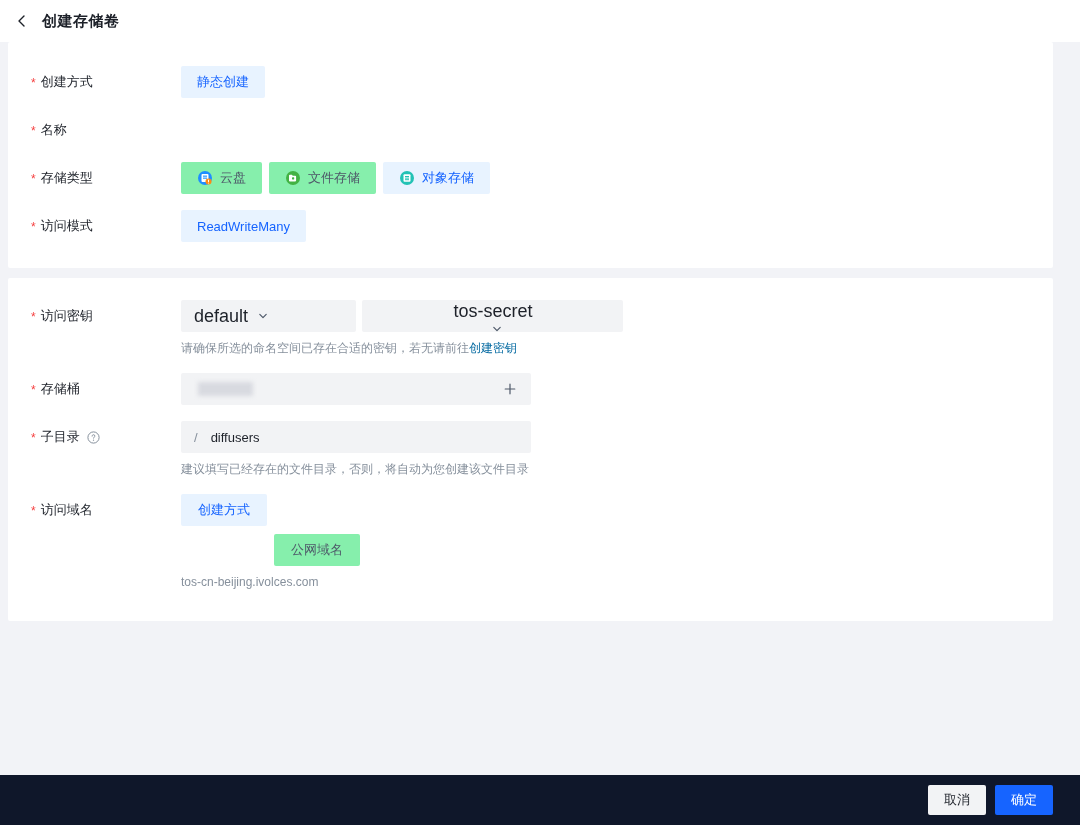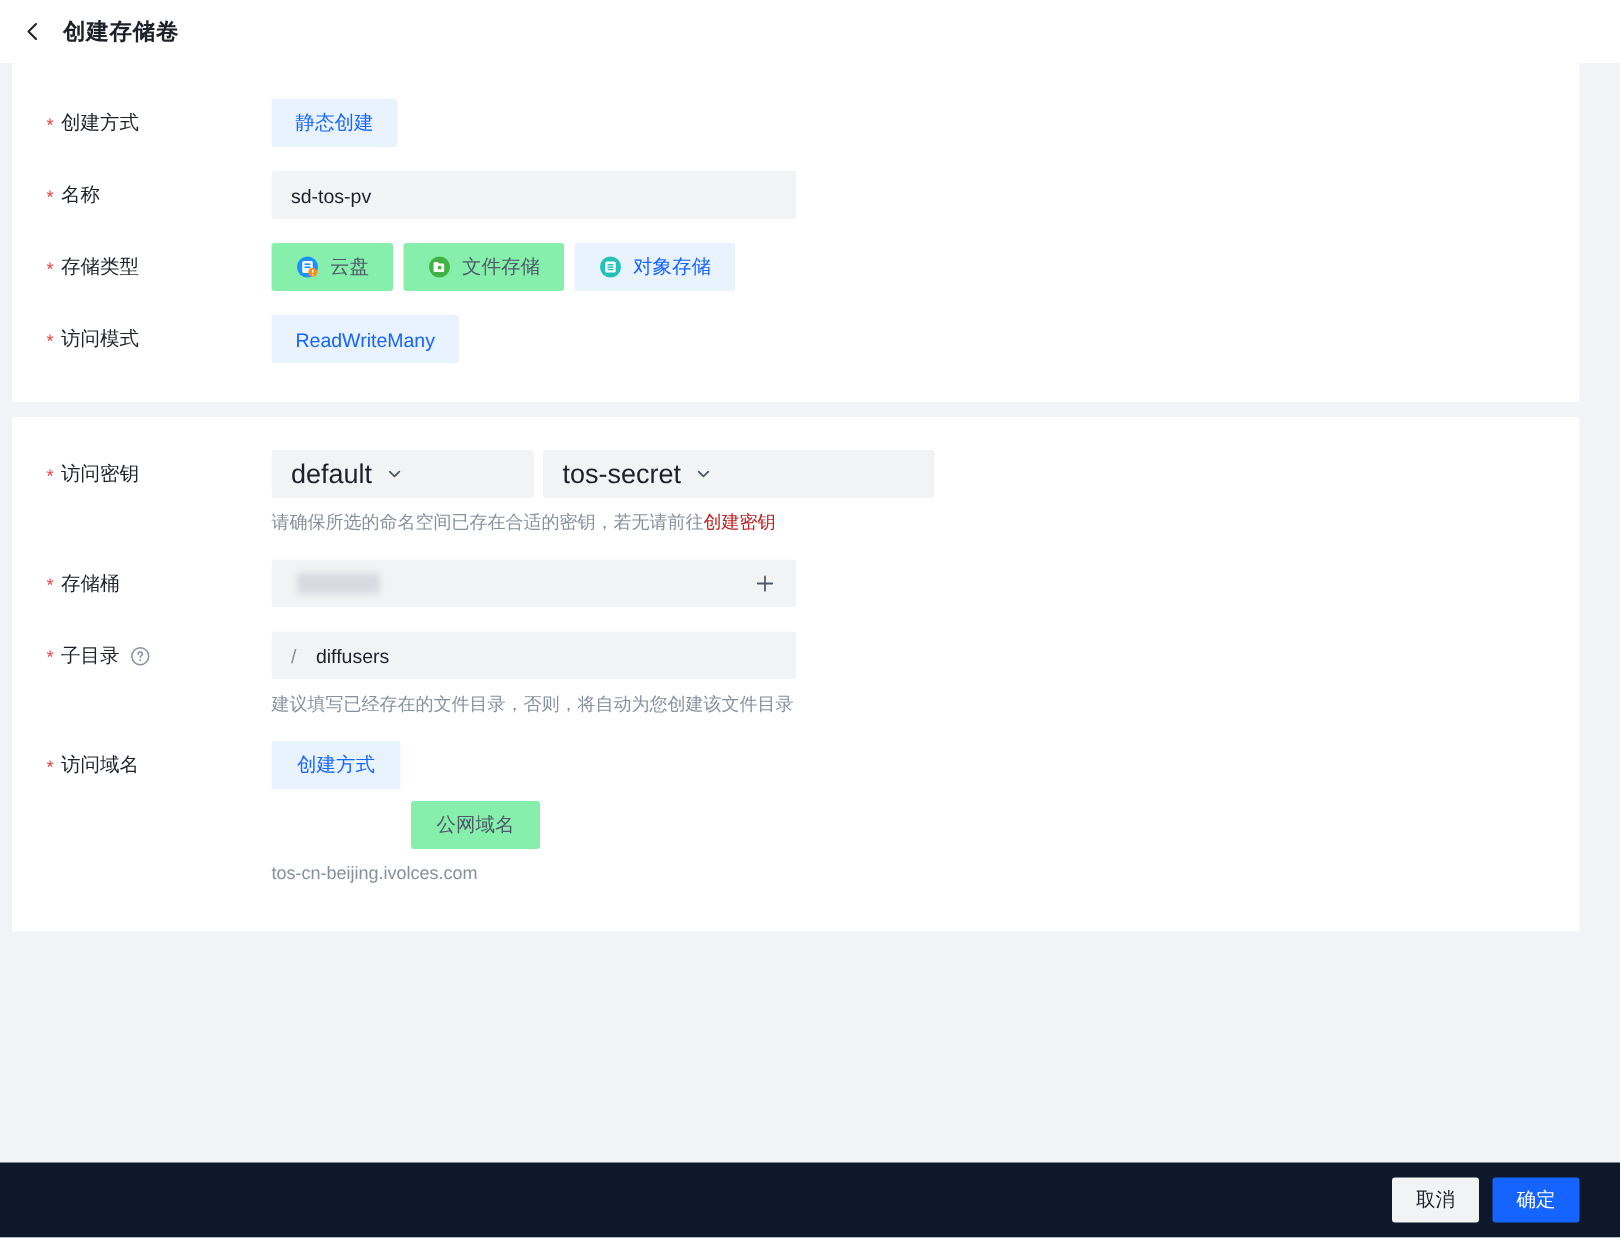"sd-tos-pv" div.form-control { html: <div> <div> <span>sd-tos-pv</span> </div> </div> -> none }
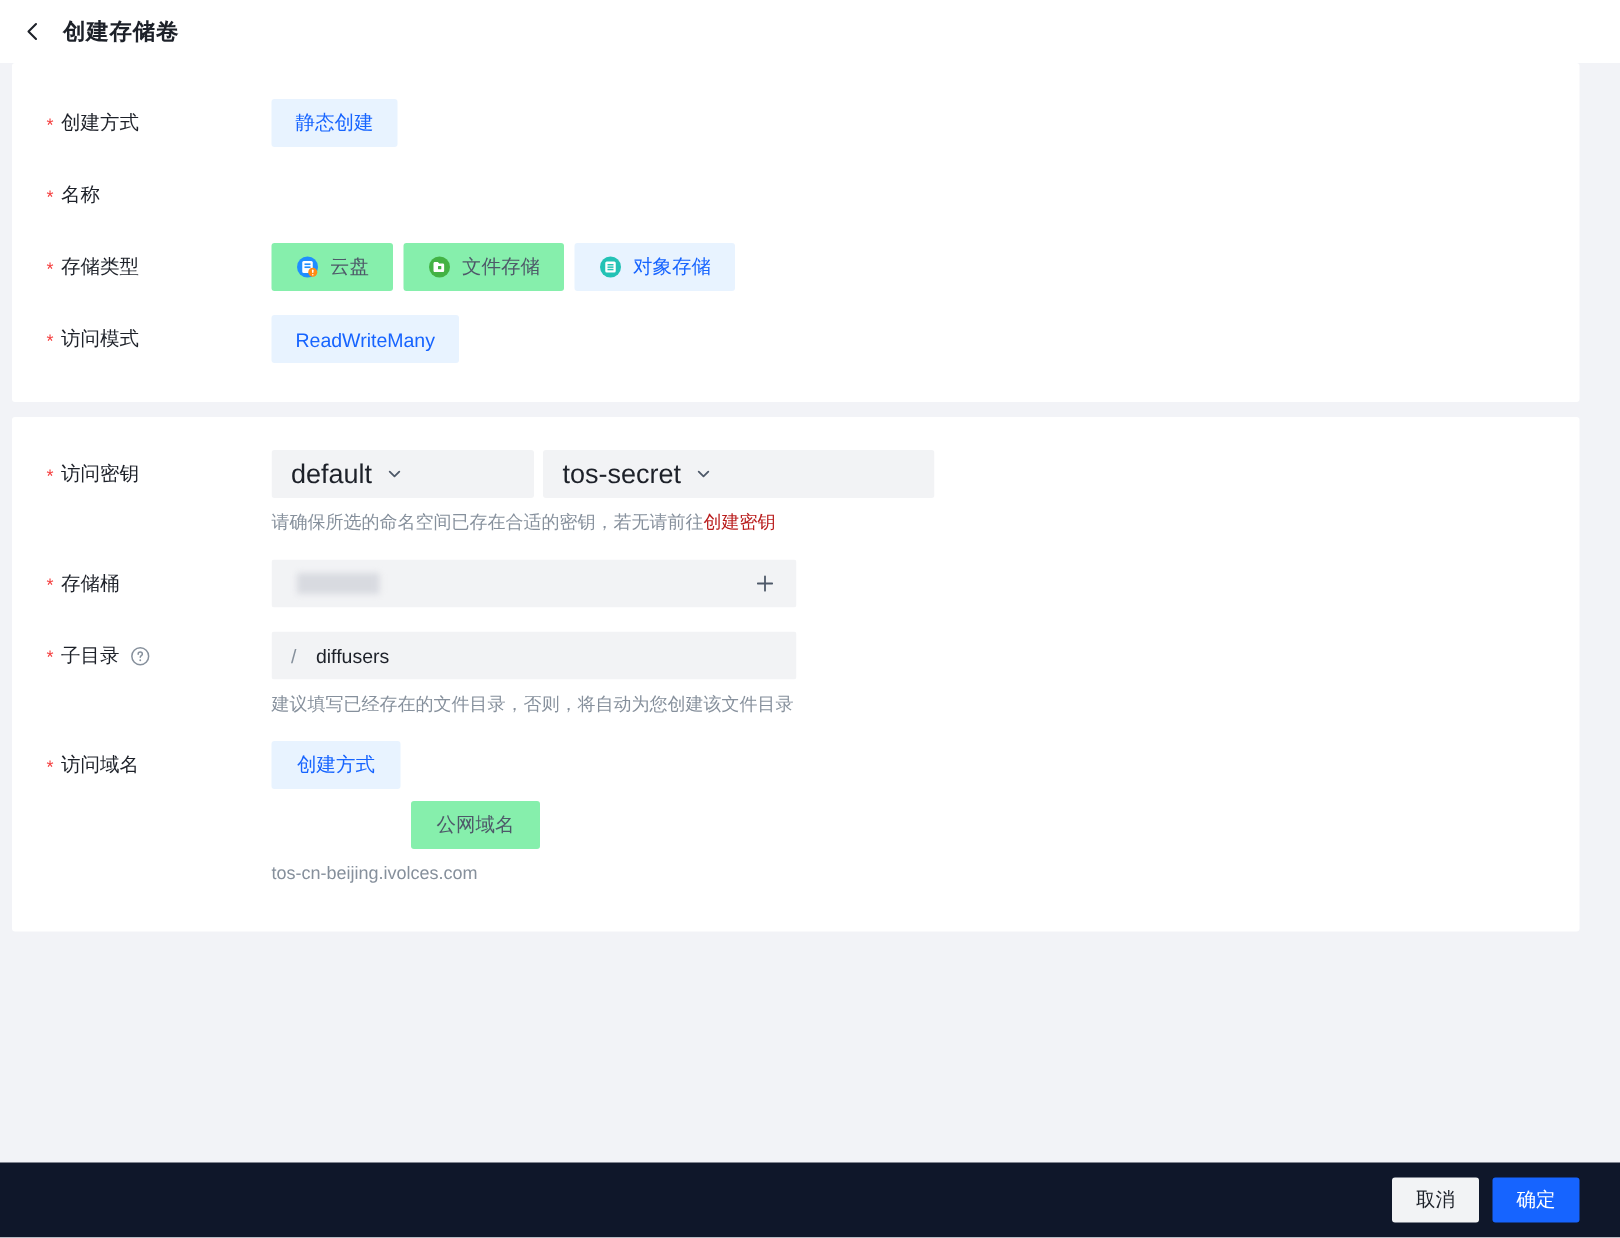"tos-secret" #select-secret { flex-direction: none -> column }
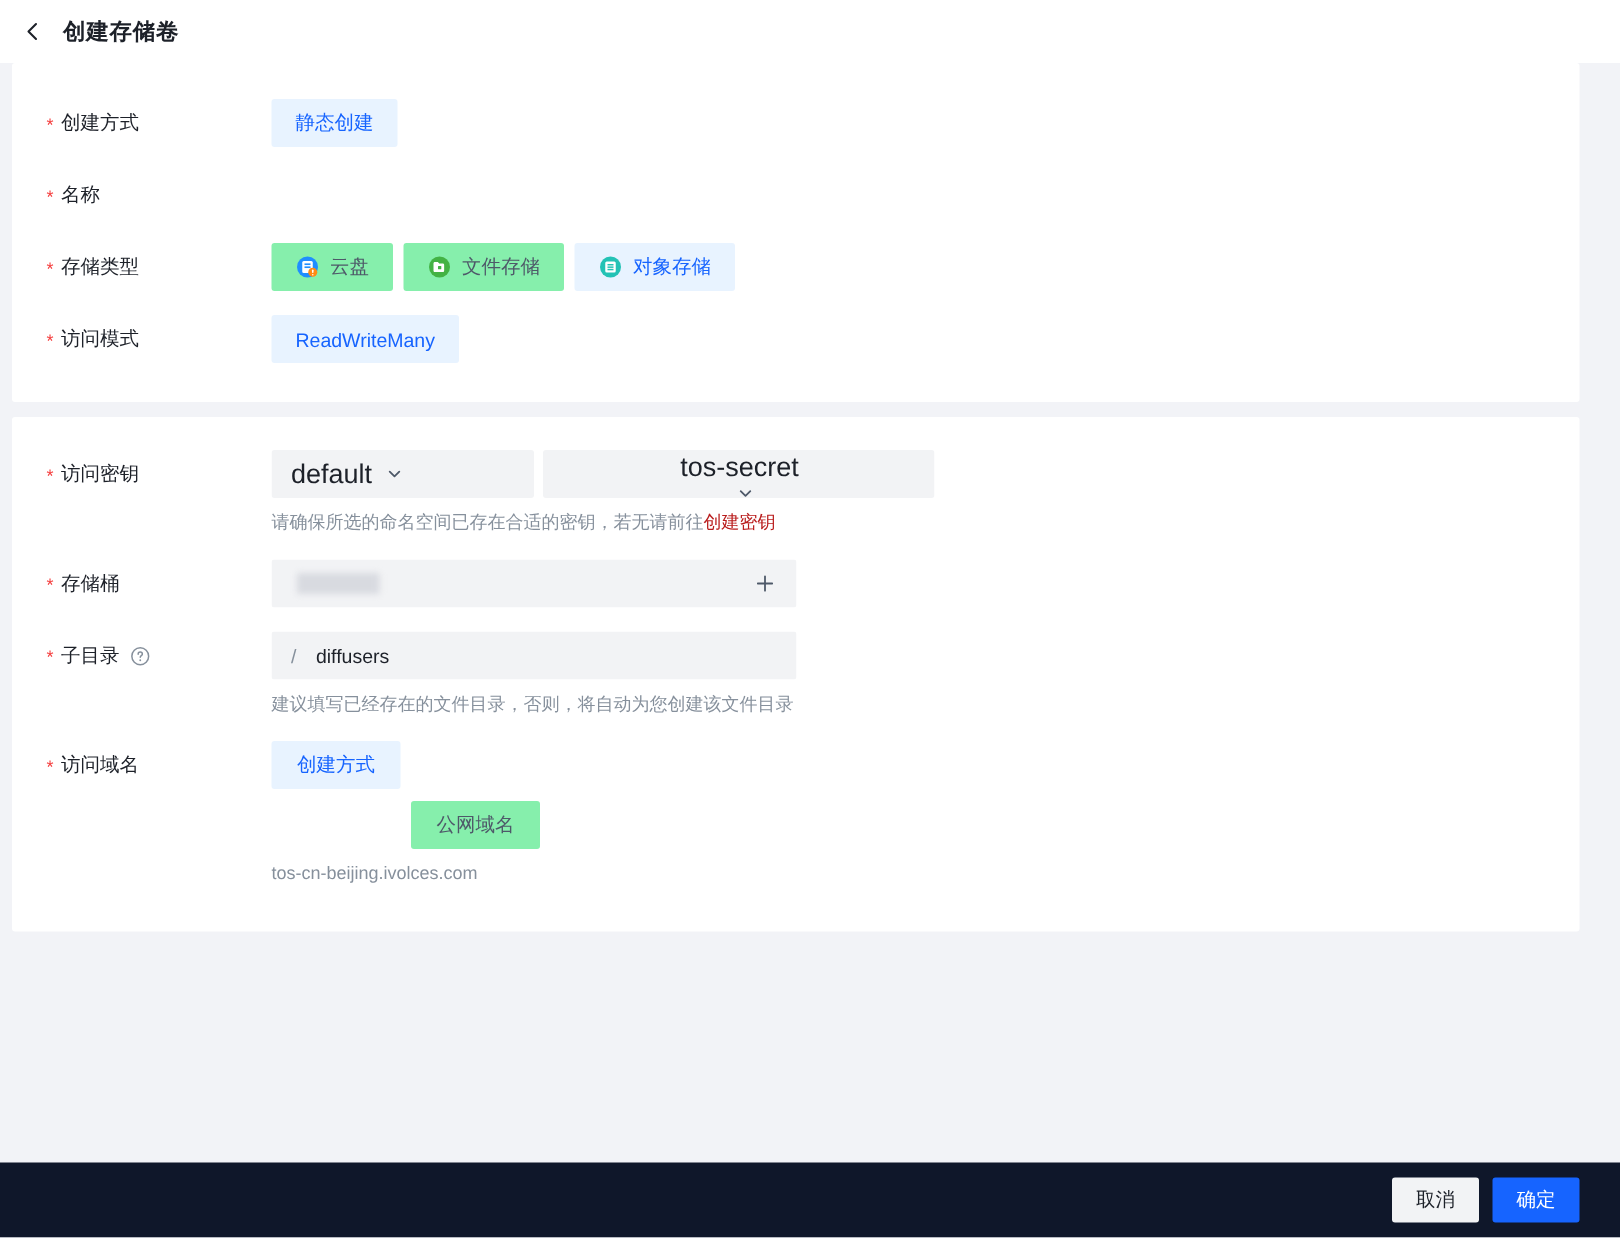"创建密钥" .helper .link { color: #b91c1c -> #0369a1 }
